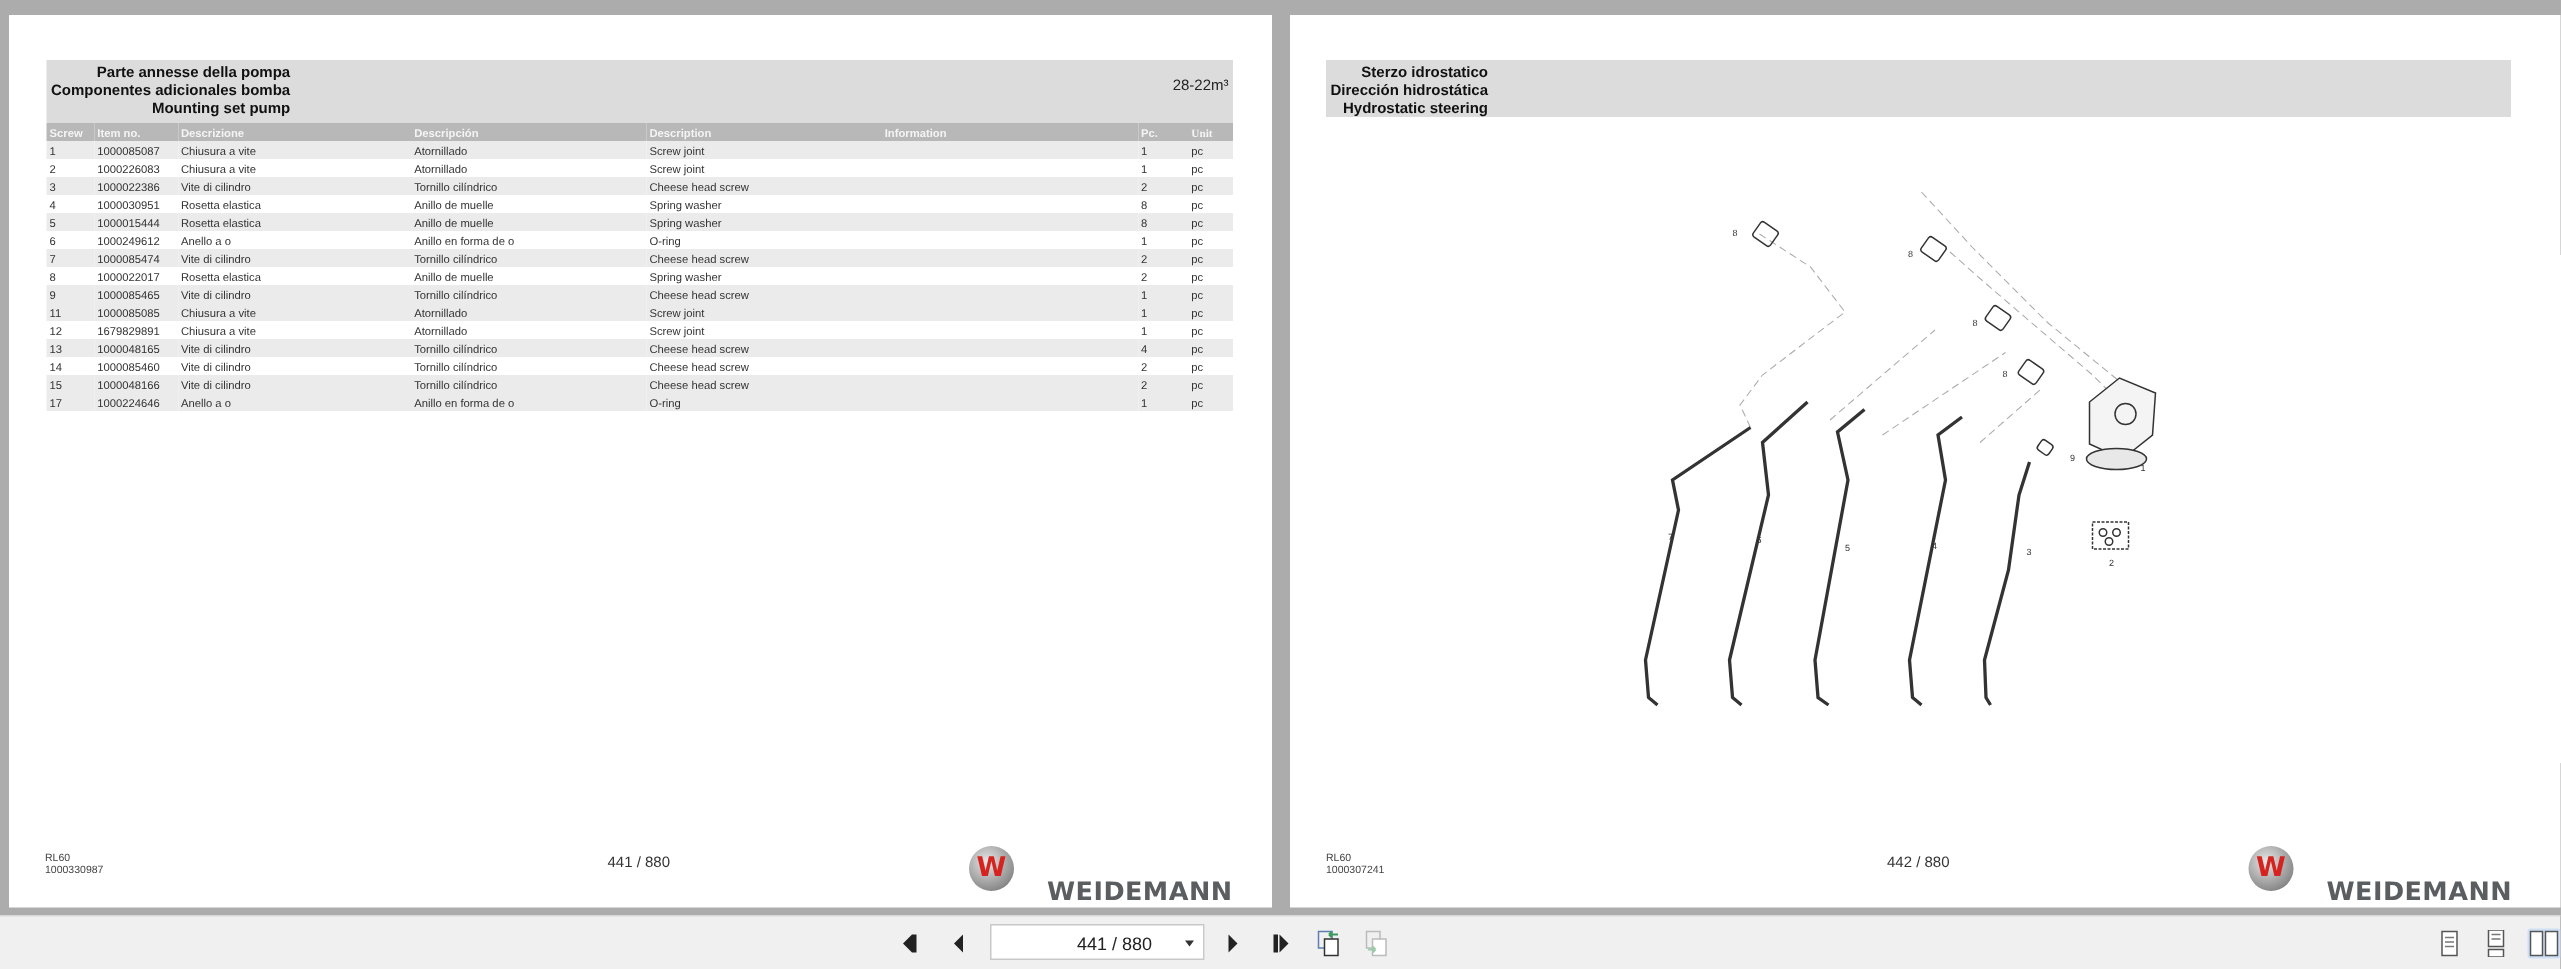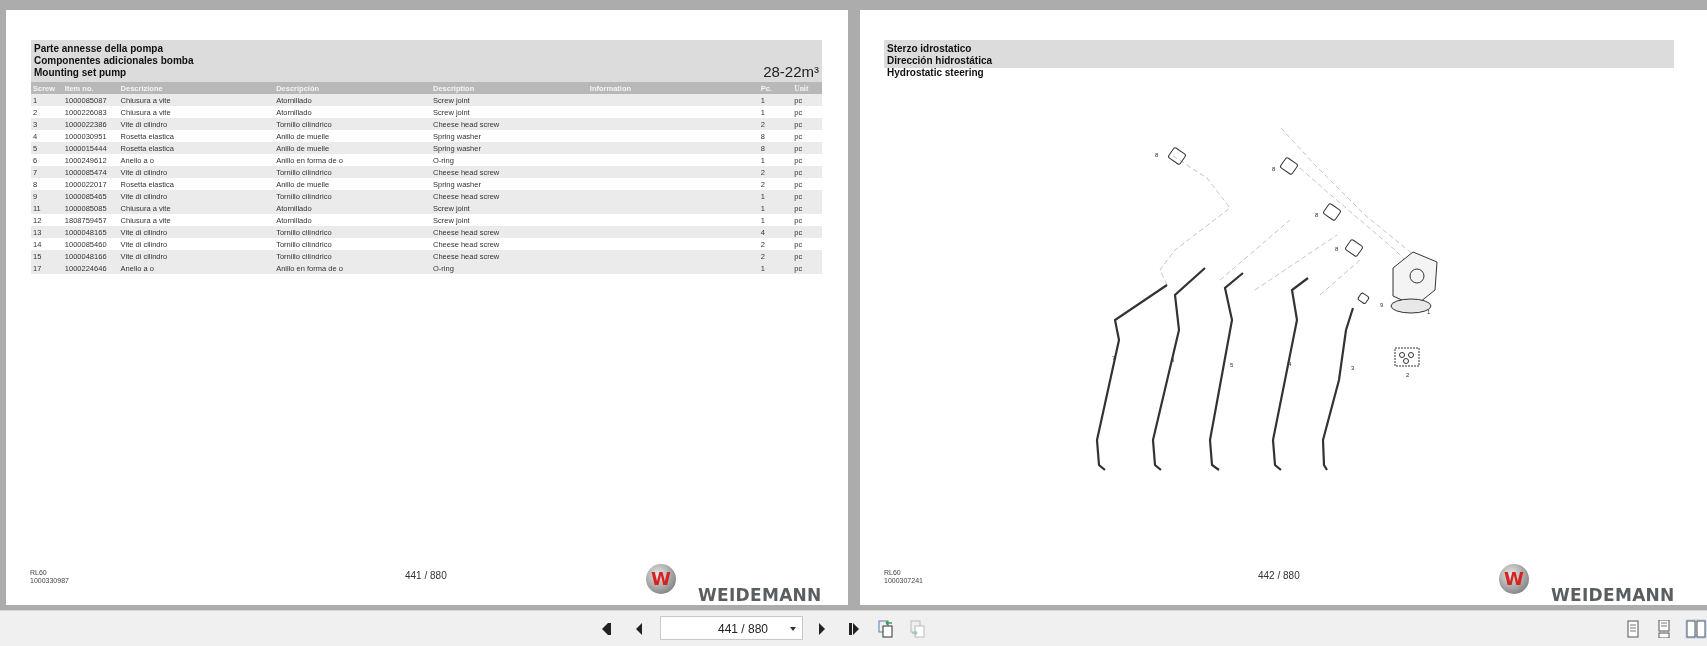"Parte annesse della pompa" .hdr { text-align: none -> right }
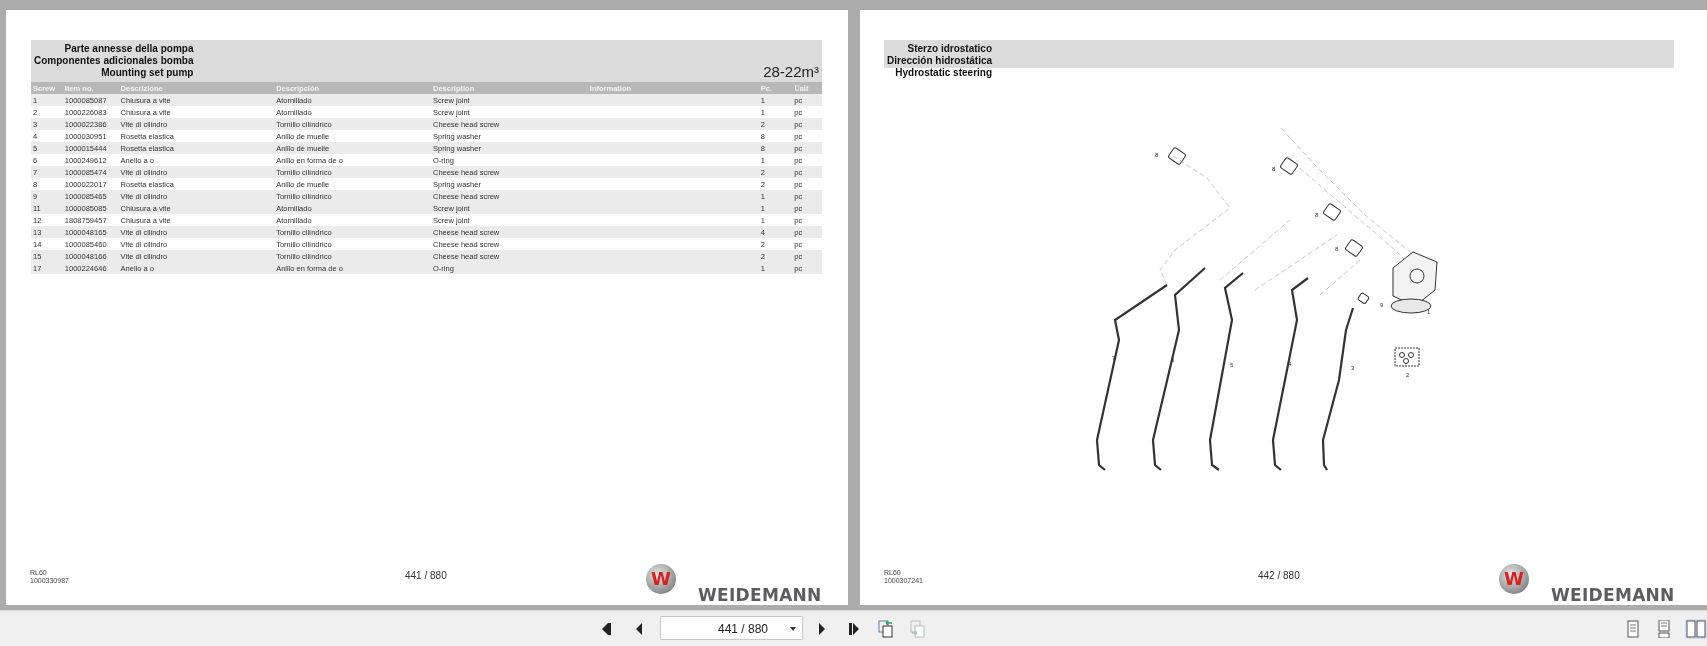"Sterzo idrostatico" #page-right .hdr { height: 28px -> 38px }
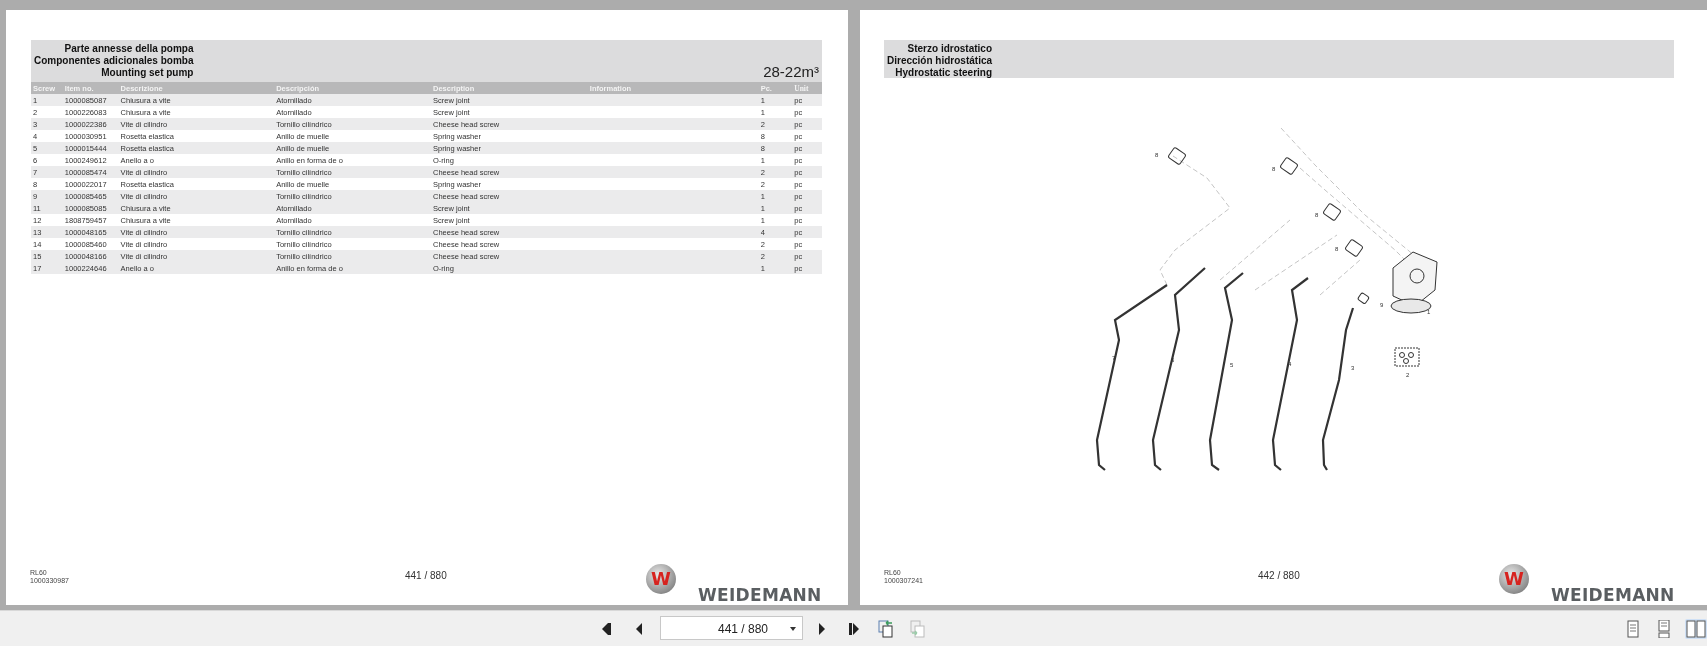"28-22m³" #page-left .hdr .model { bottom: 2px -> 19px; font-size: 15px -> 10px }
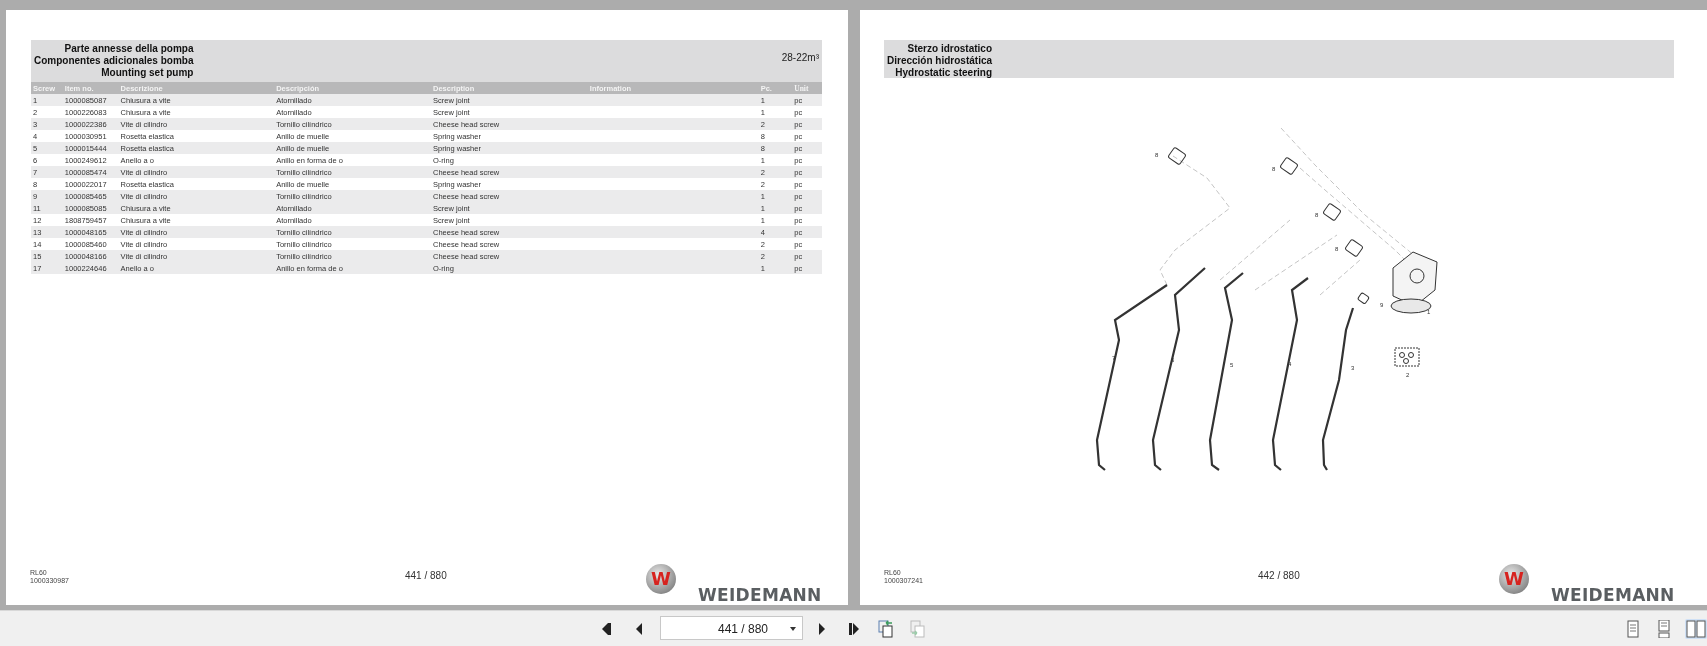"1808759457" td { text: 1808759457 -> 1679829891 }
